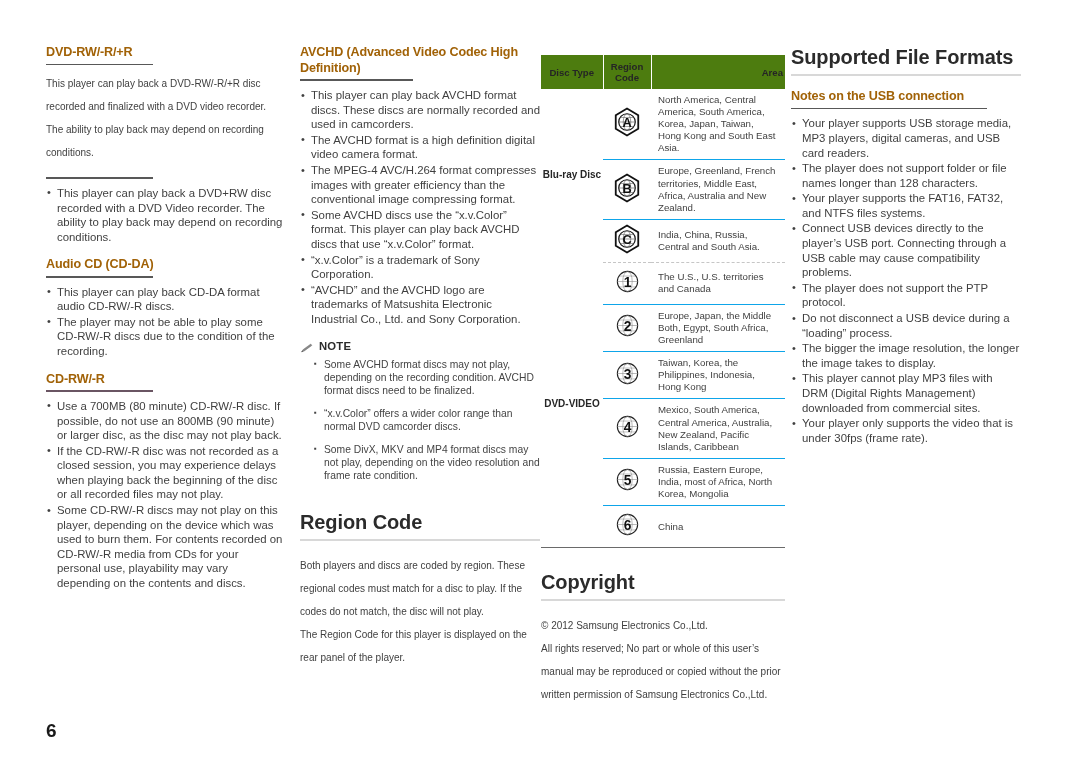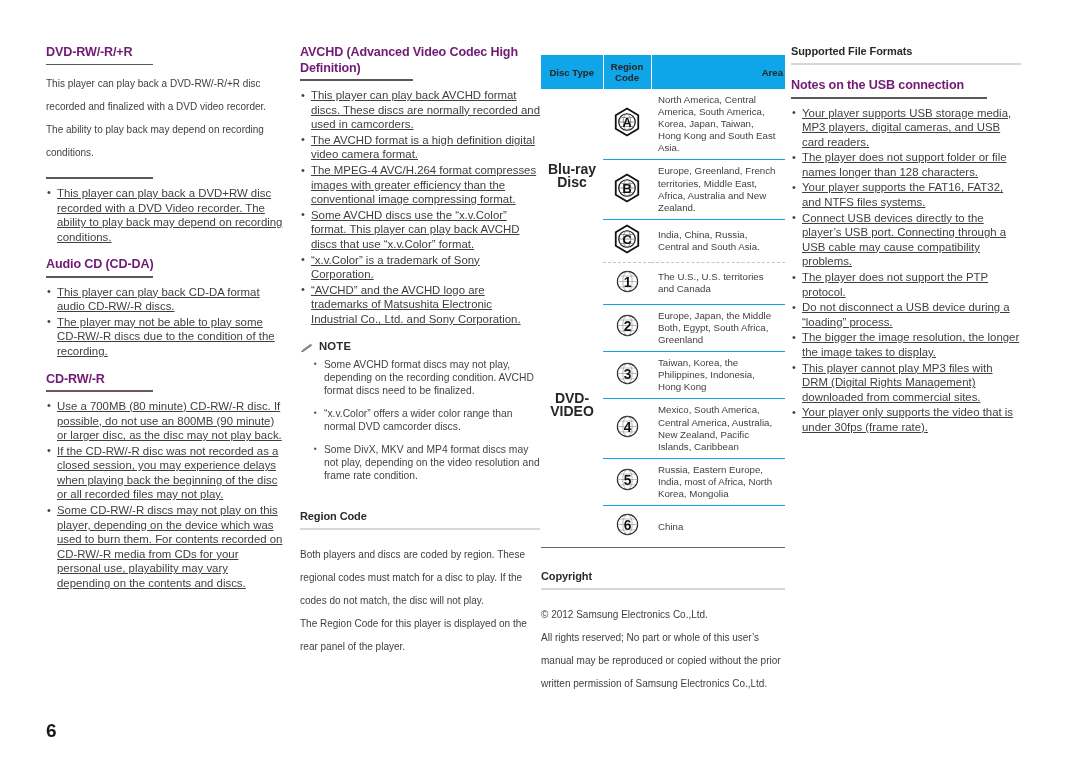"DVD-RW/-R/+R" h2.sub-title { color: #701a75 -> #a16207 }
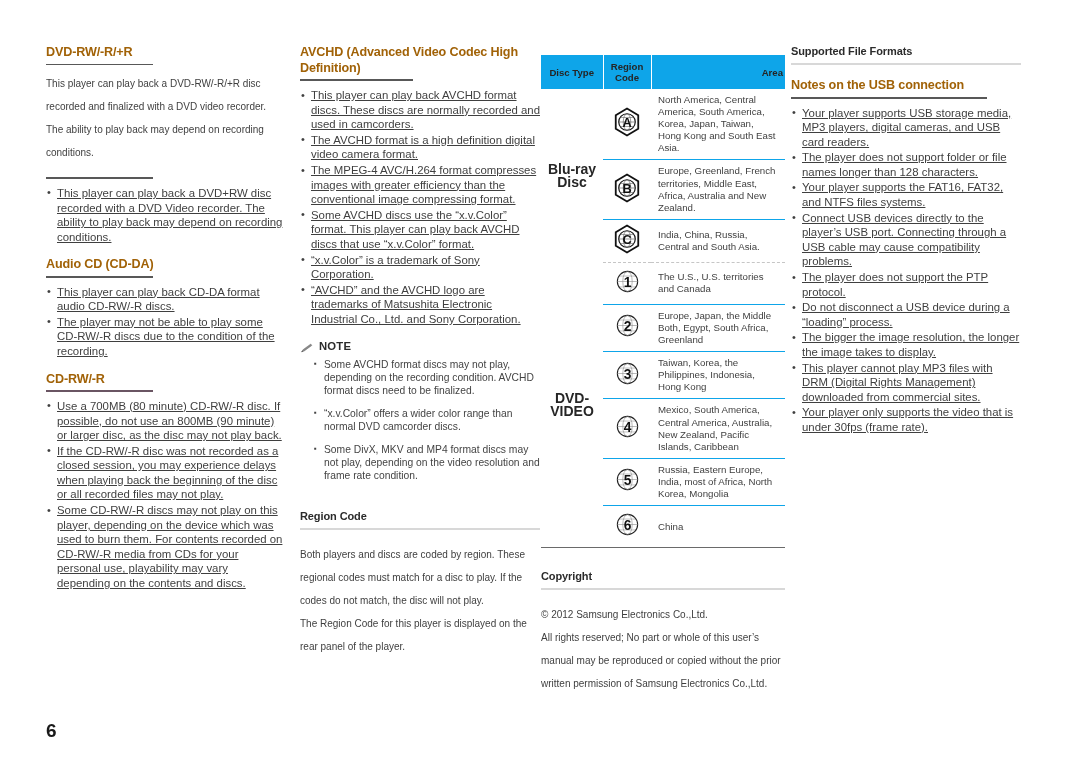"Supported File Formats" h1.sec-title { font-size: 11px -> 20px }
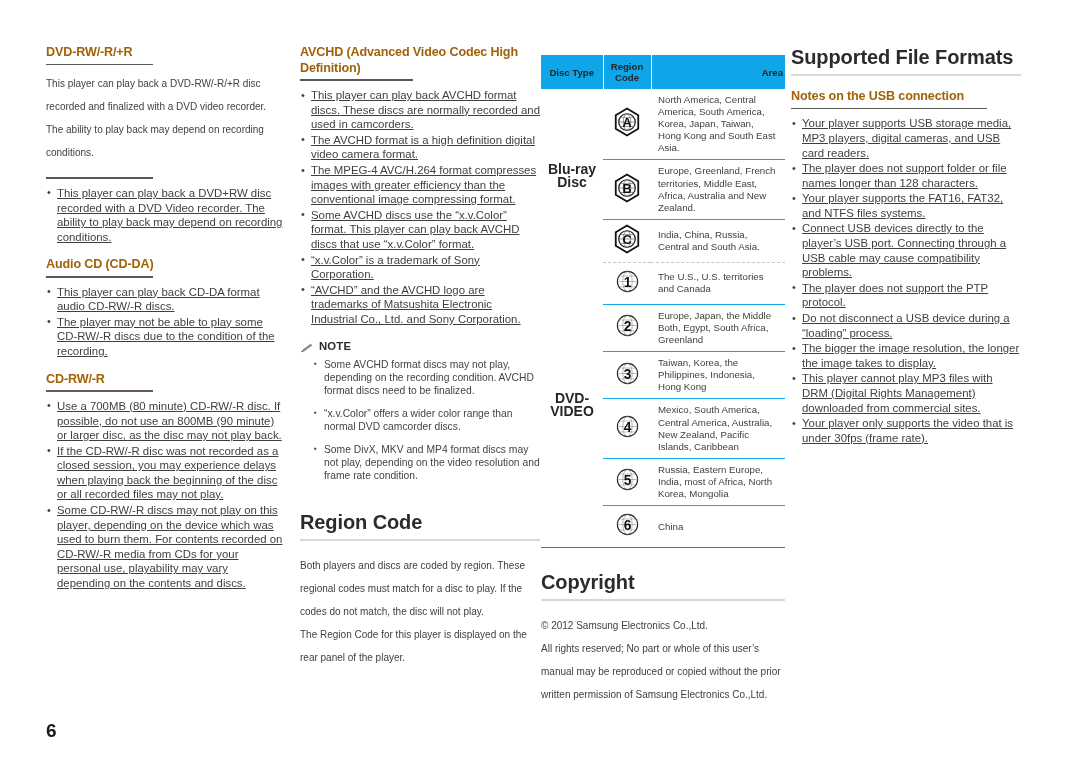"Disc Type" .region-table thead th { background: #0ea5e9 -> #4d7c0f }
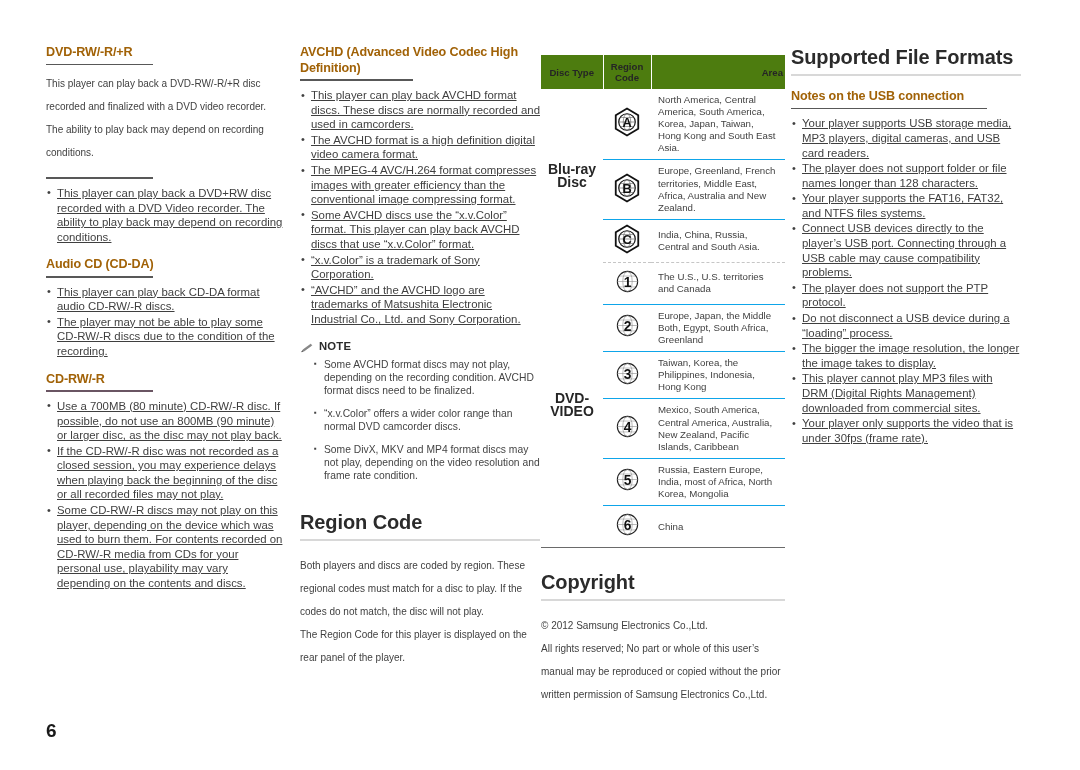"This player can play back AVCHD" ul.bullets li { text-decoration: underline -> none }
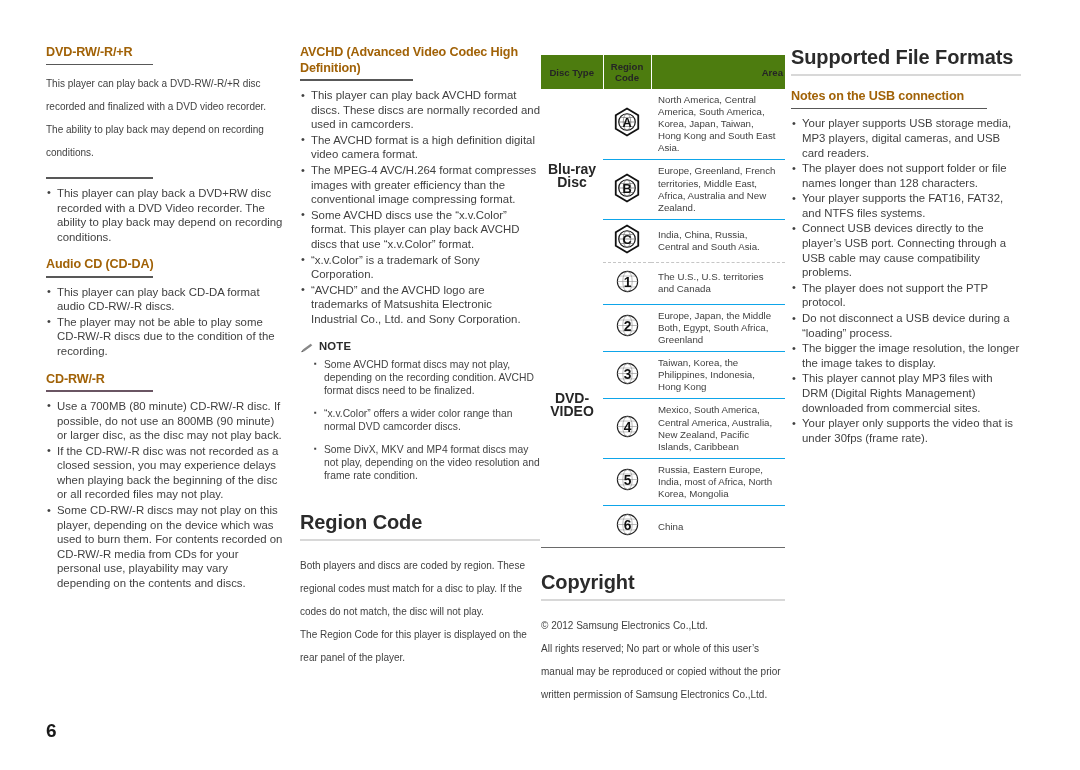"Blu-ray Disc" .cell-type { font-size: 14px -> 10px }
